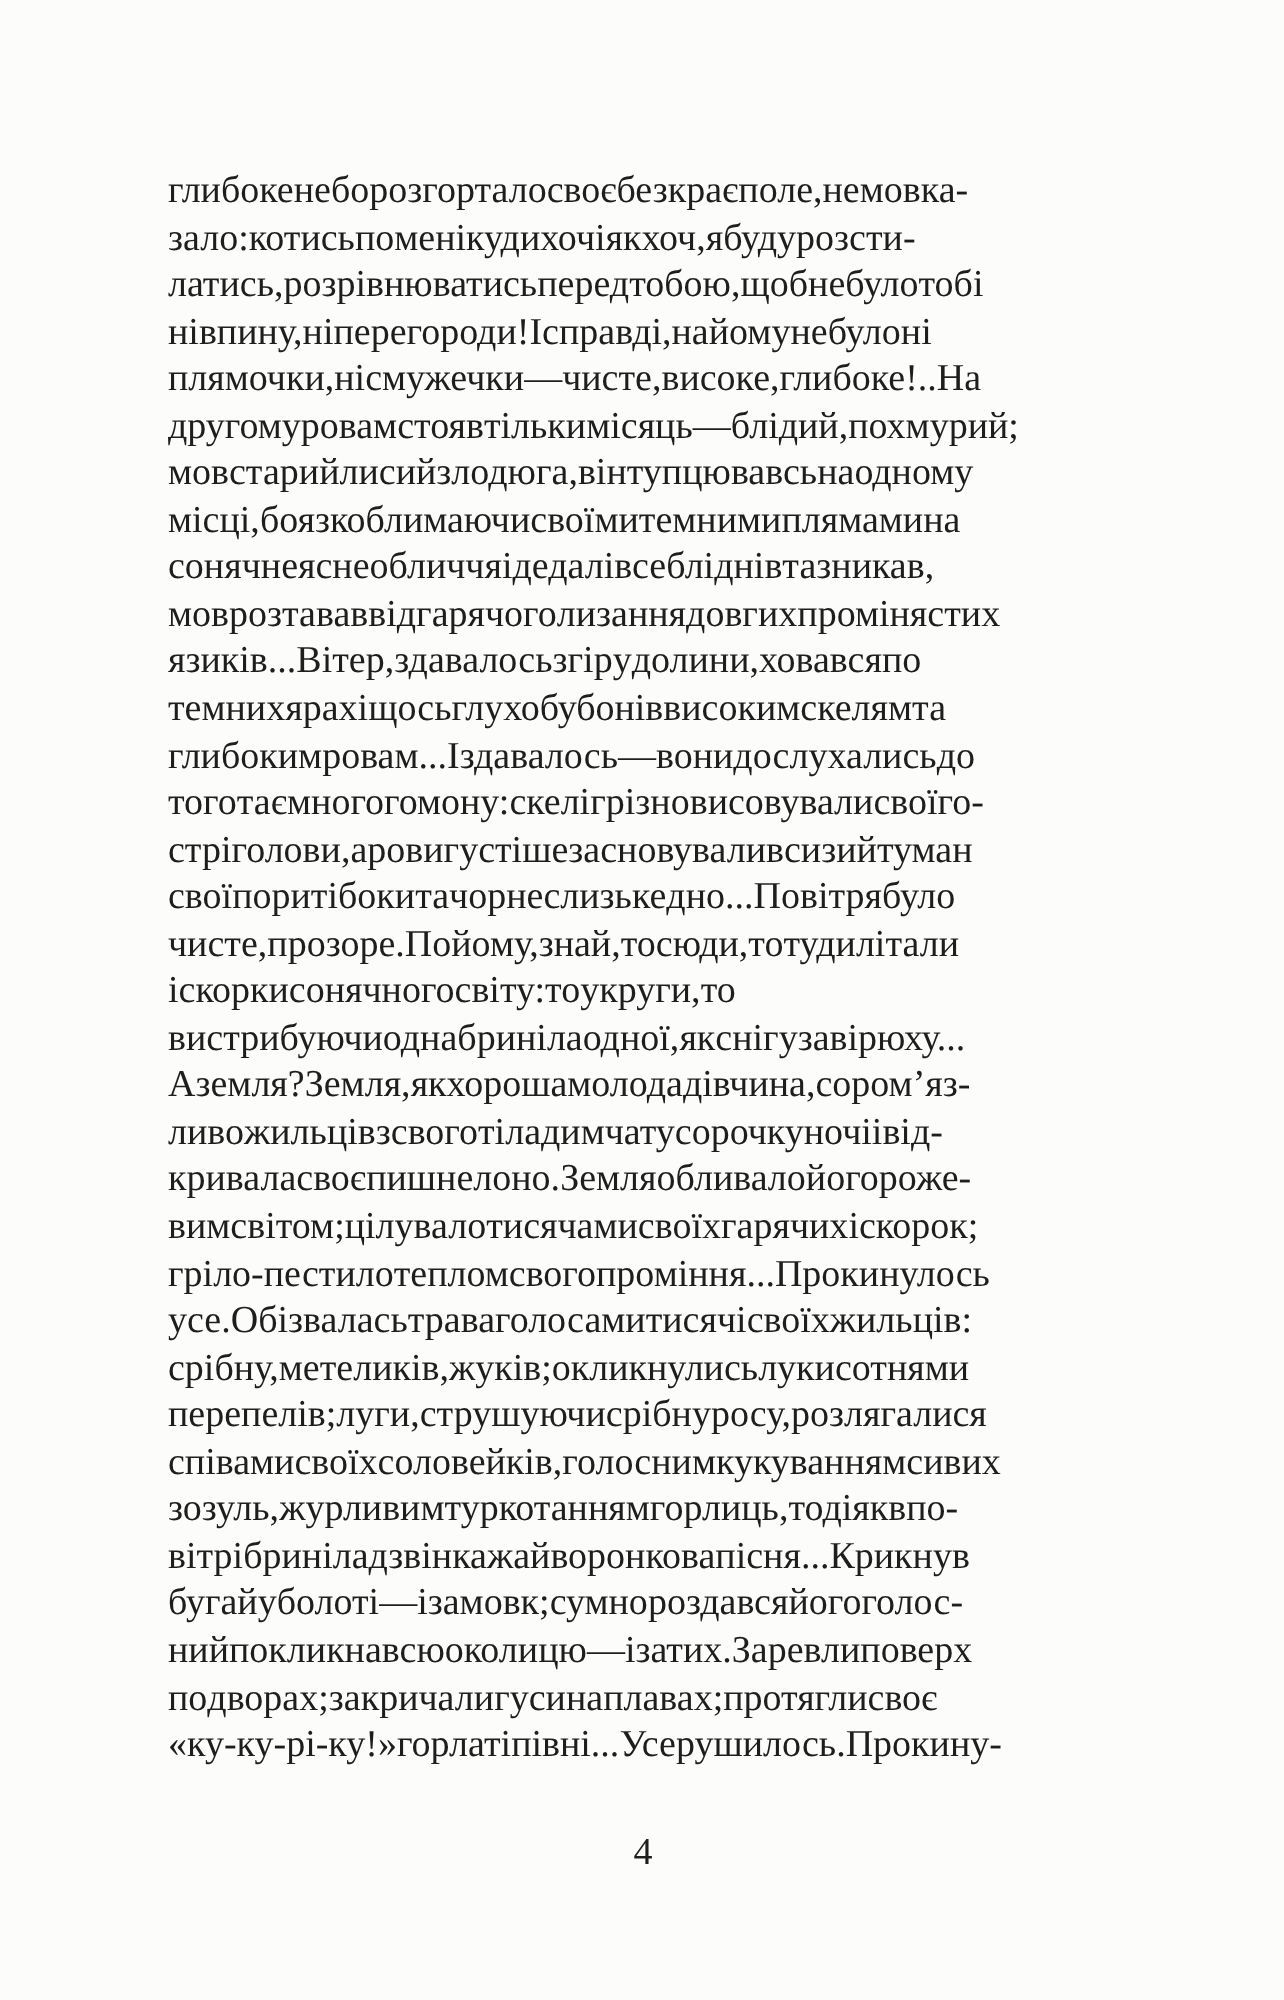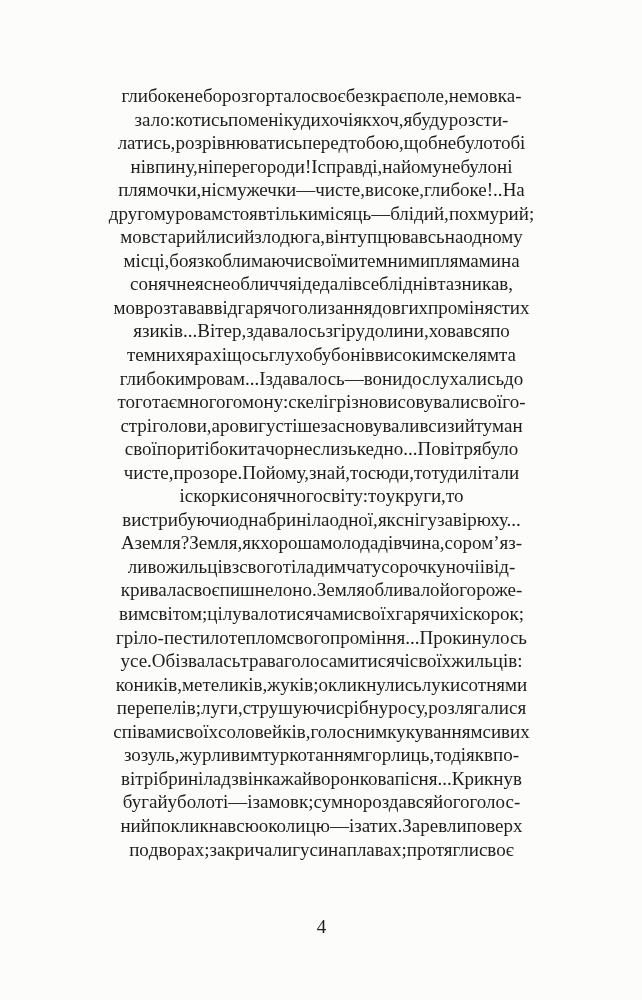"глибоке" .line { justify-content: center -> flex-start }
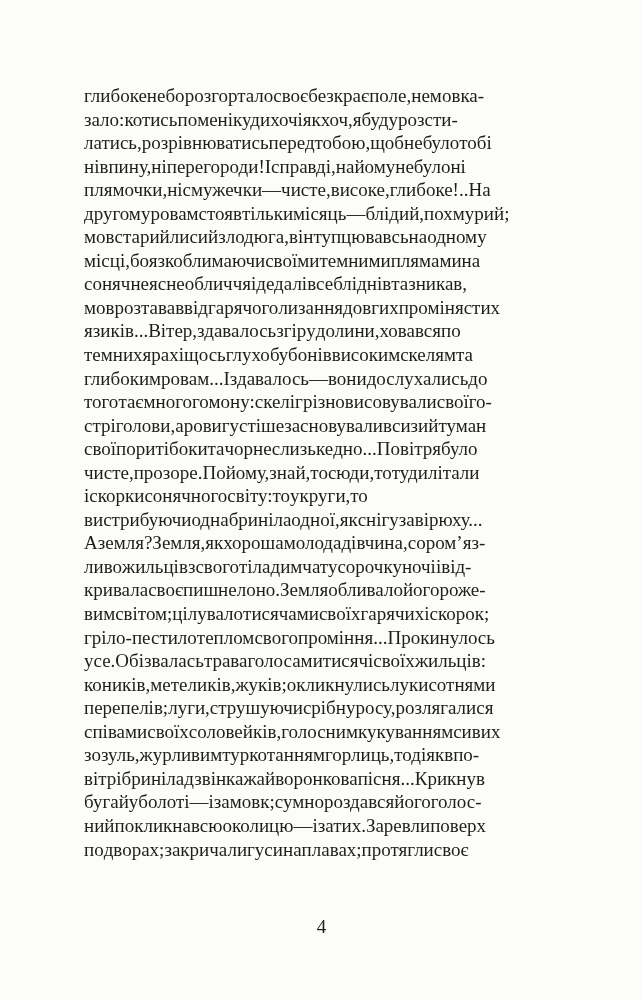"коників," span { text: коників -> срібну }
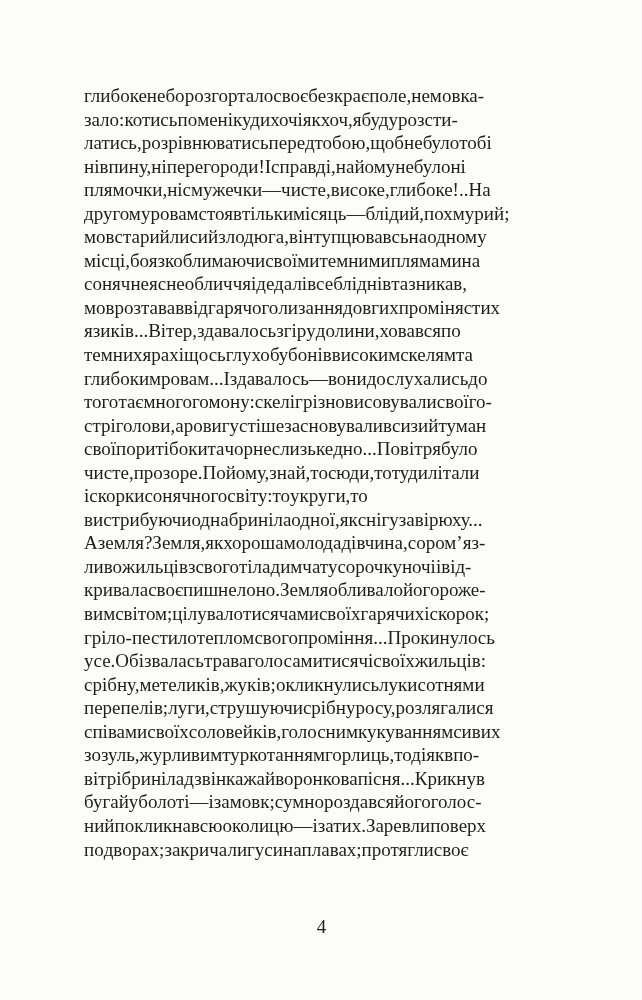"«ку-ку-рі-ку!»" div.line { html: none -> <div> <span>«ку-ку-рі-ку!»</span> <span>горлаті</span> <span>півні...</span> <span>Усе</span> <span>рушилось.</span> <span>Прокину-</span> </div> }
